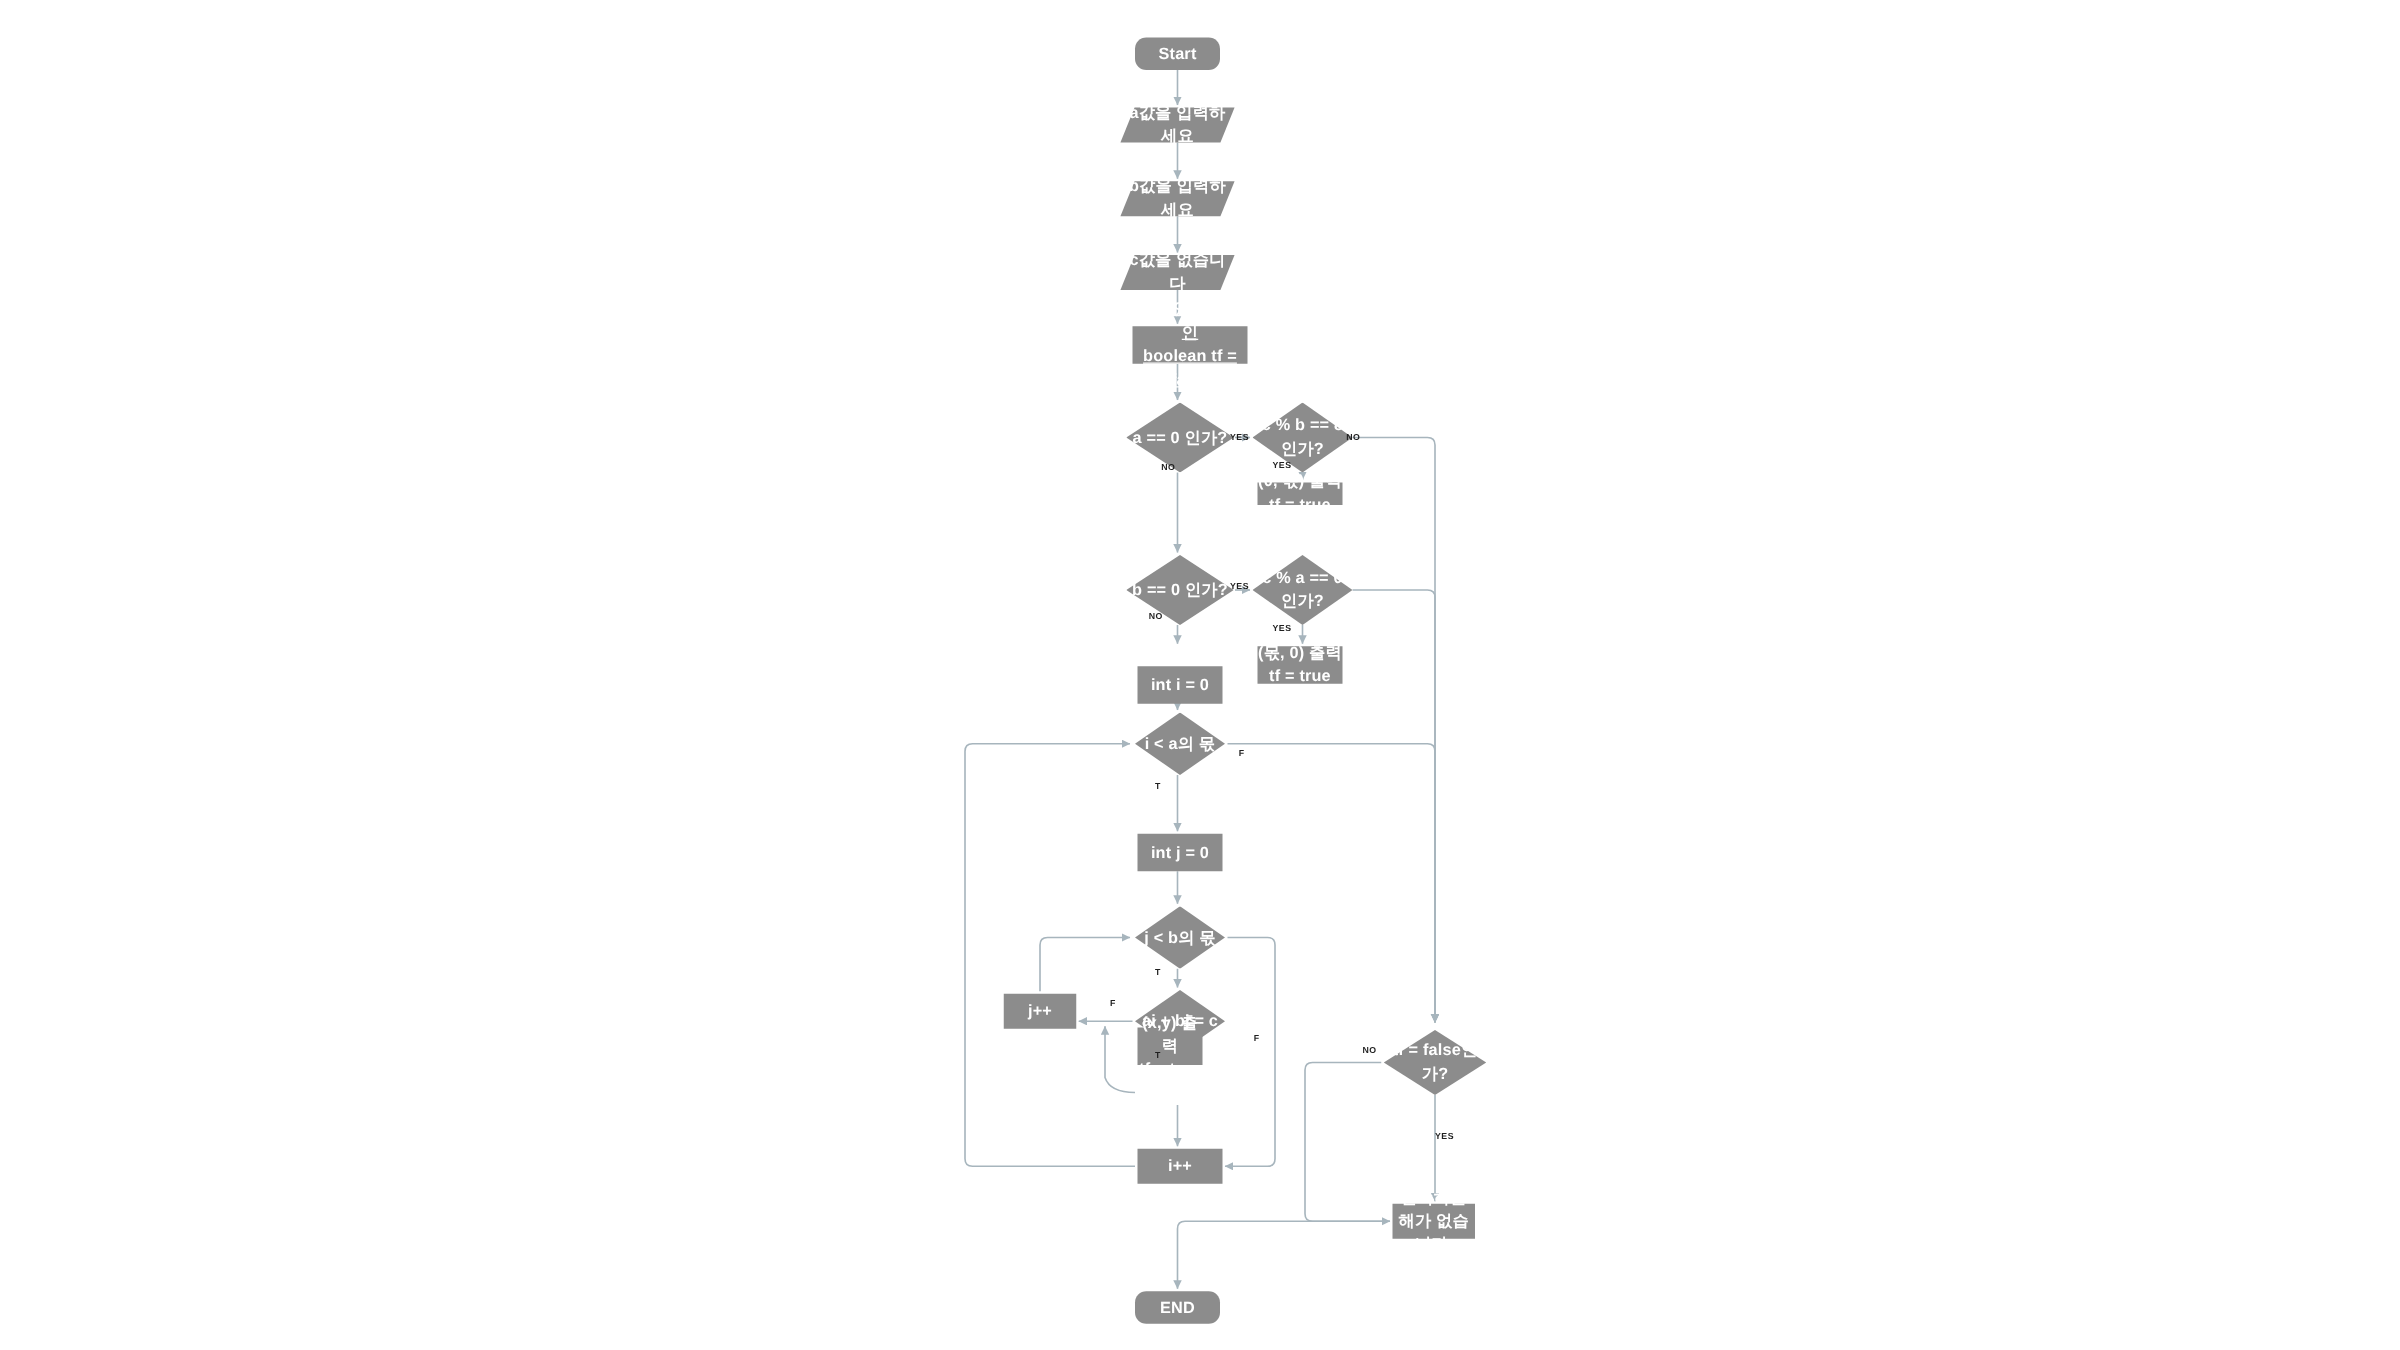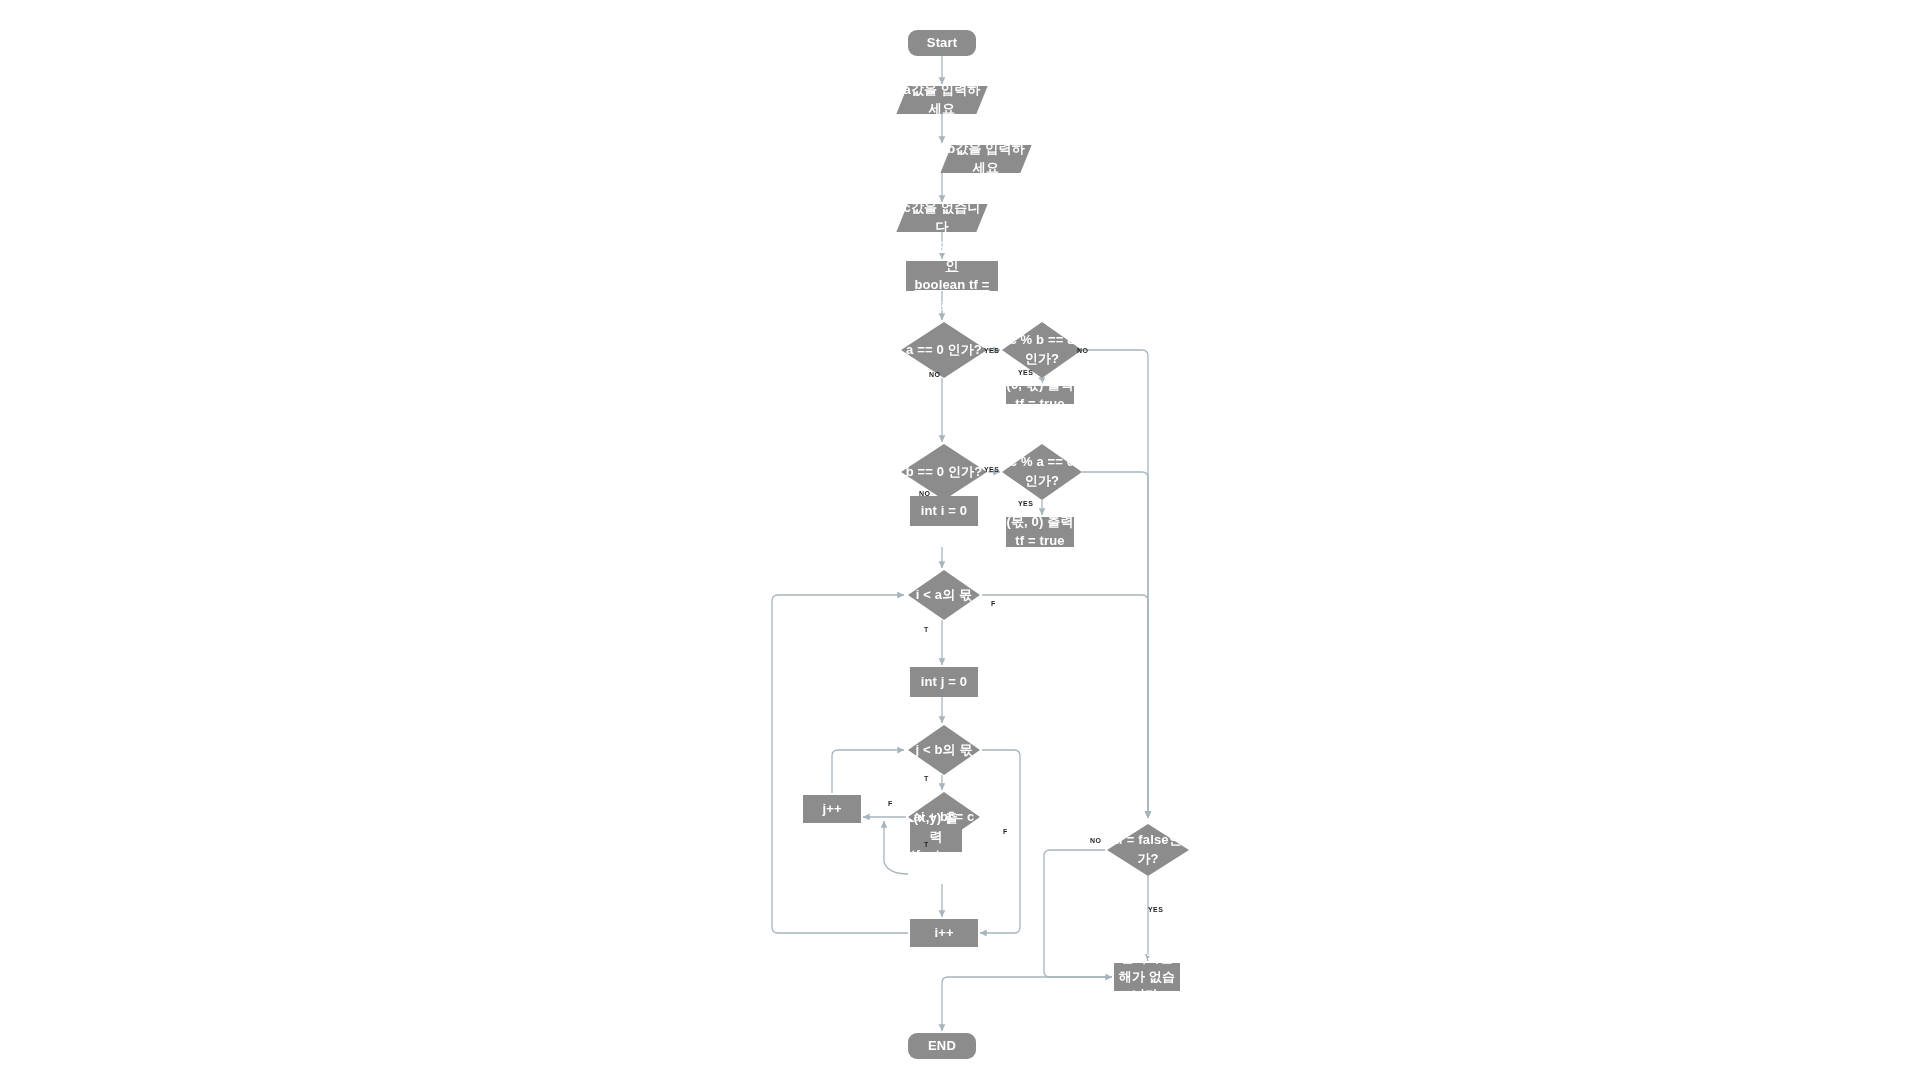"b값을 입력하세요" div.node { left: 946px -> 902px }
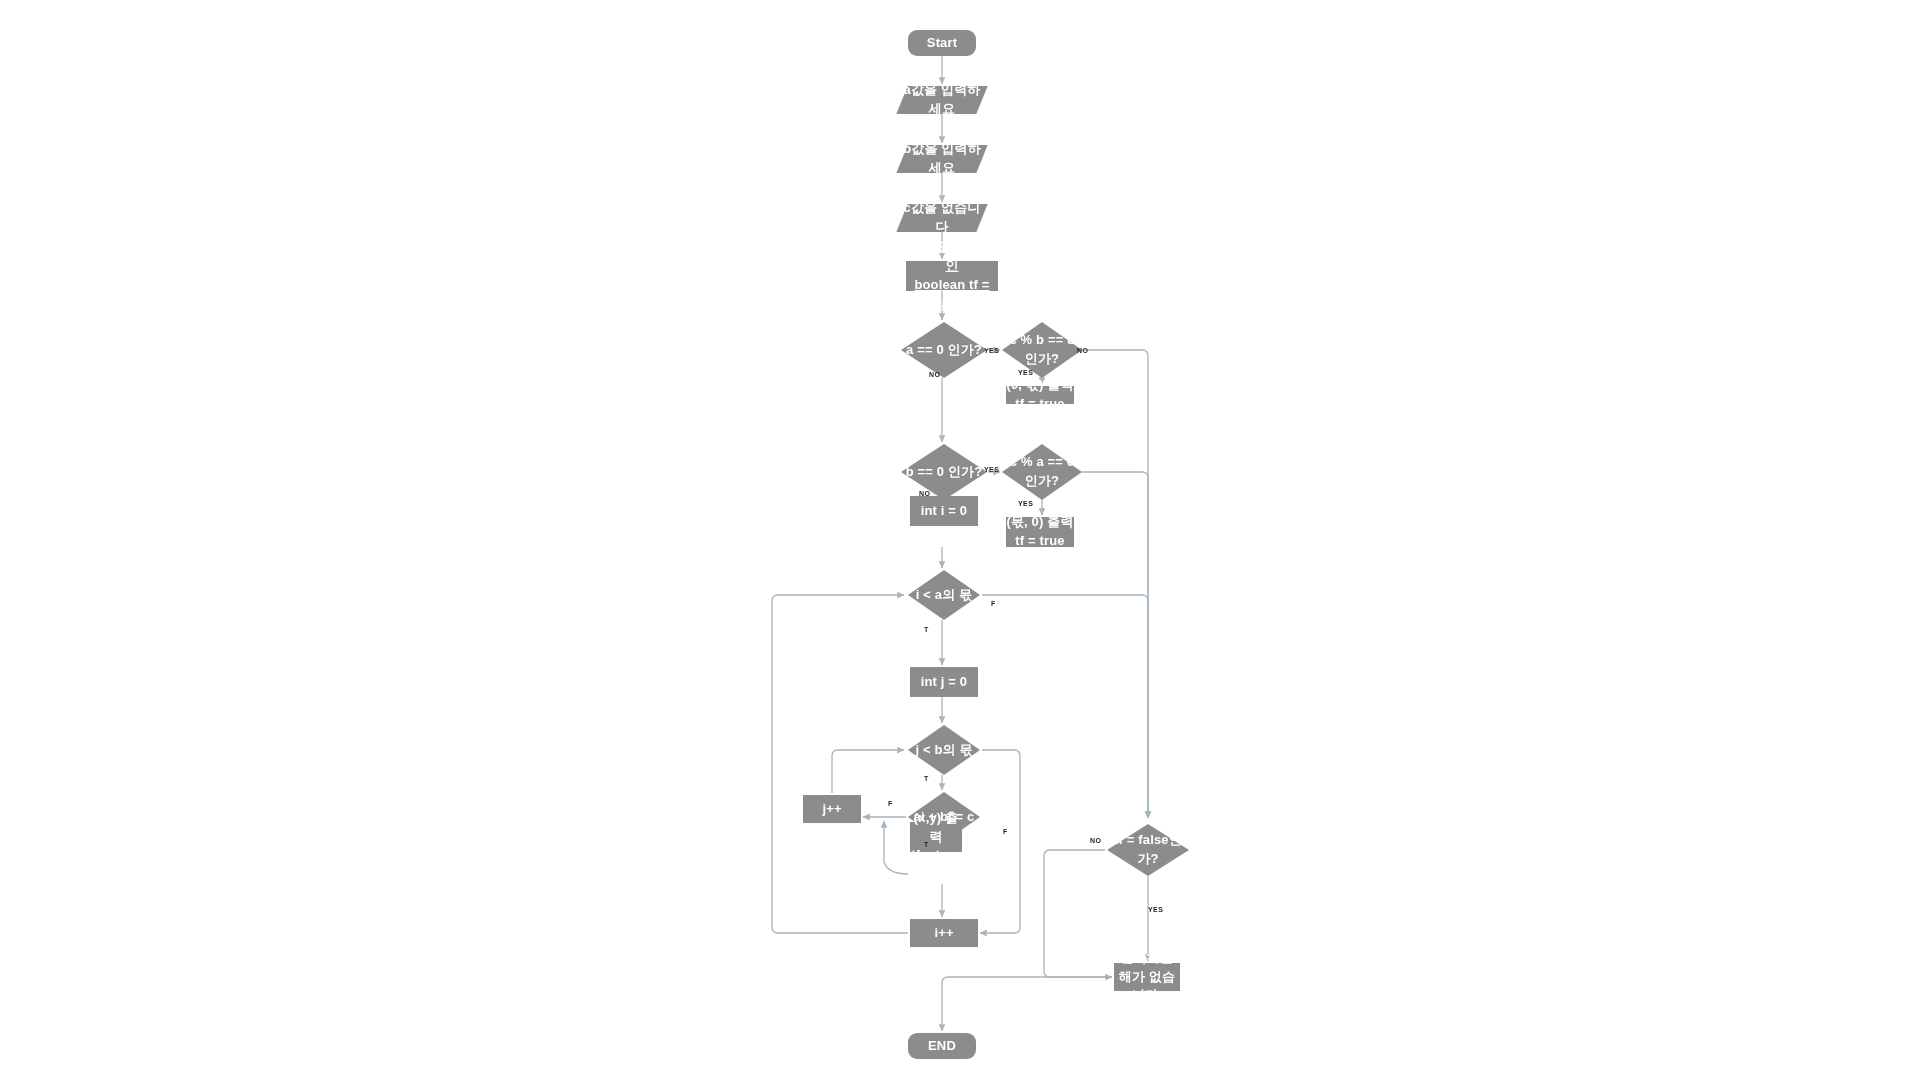"int i = 0" div.node { top: 496px -> 533px }
